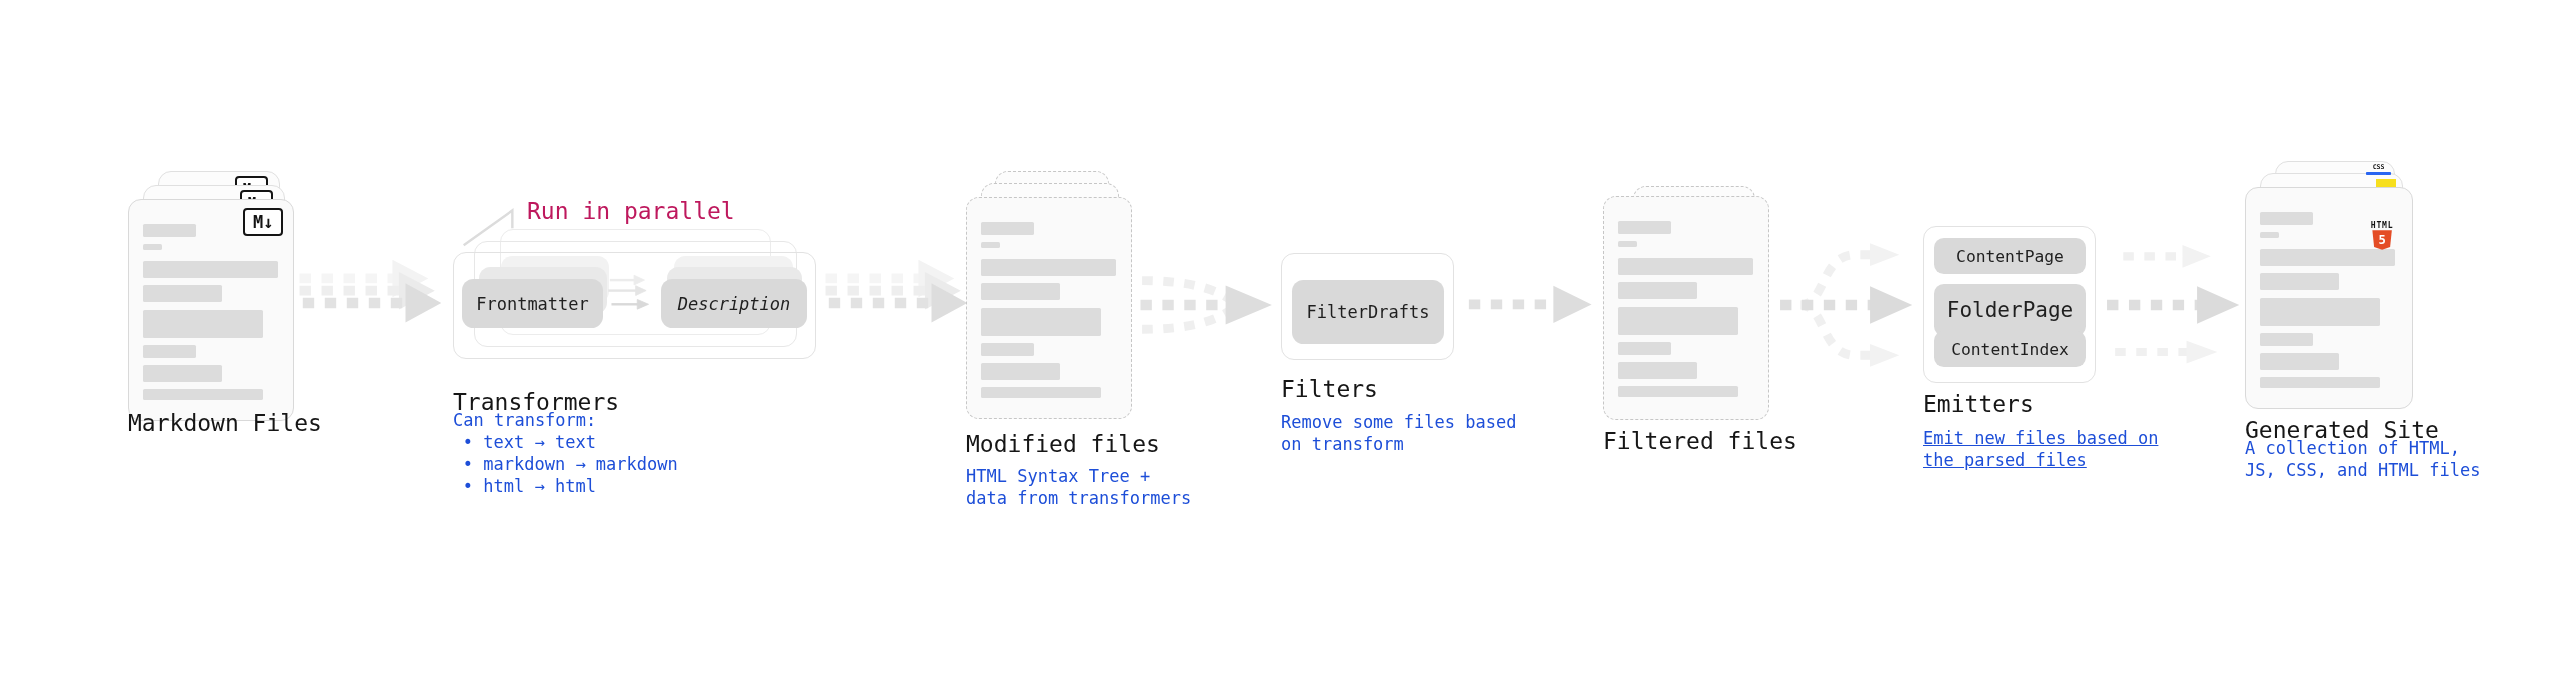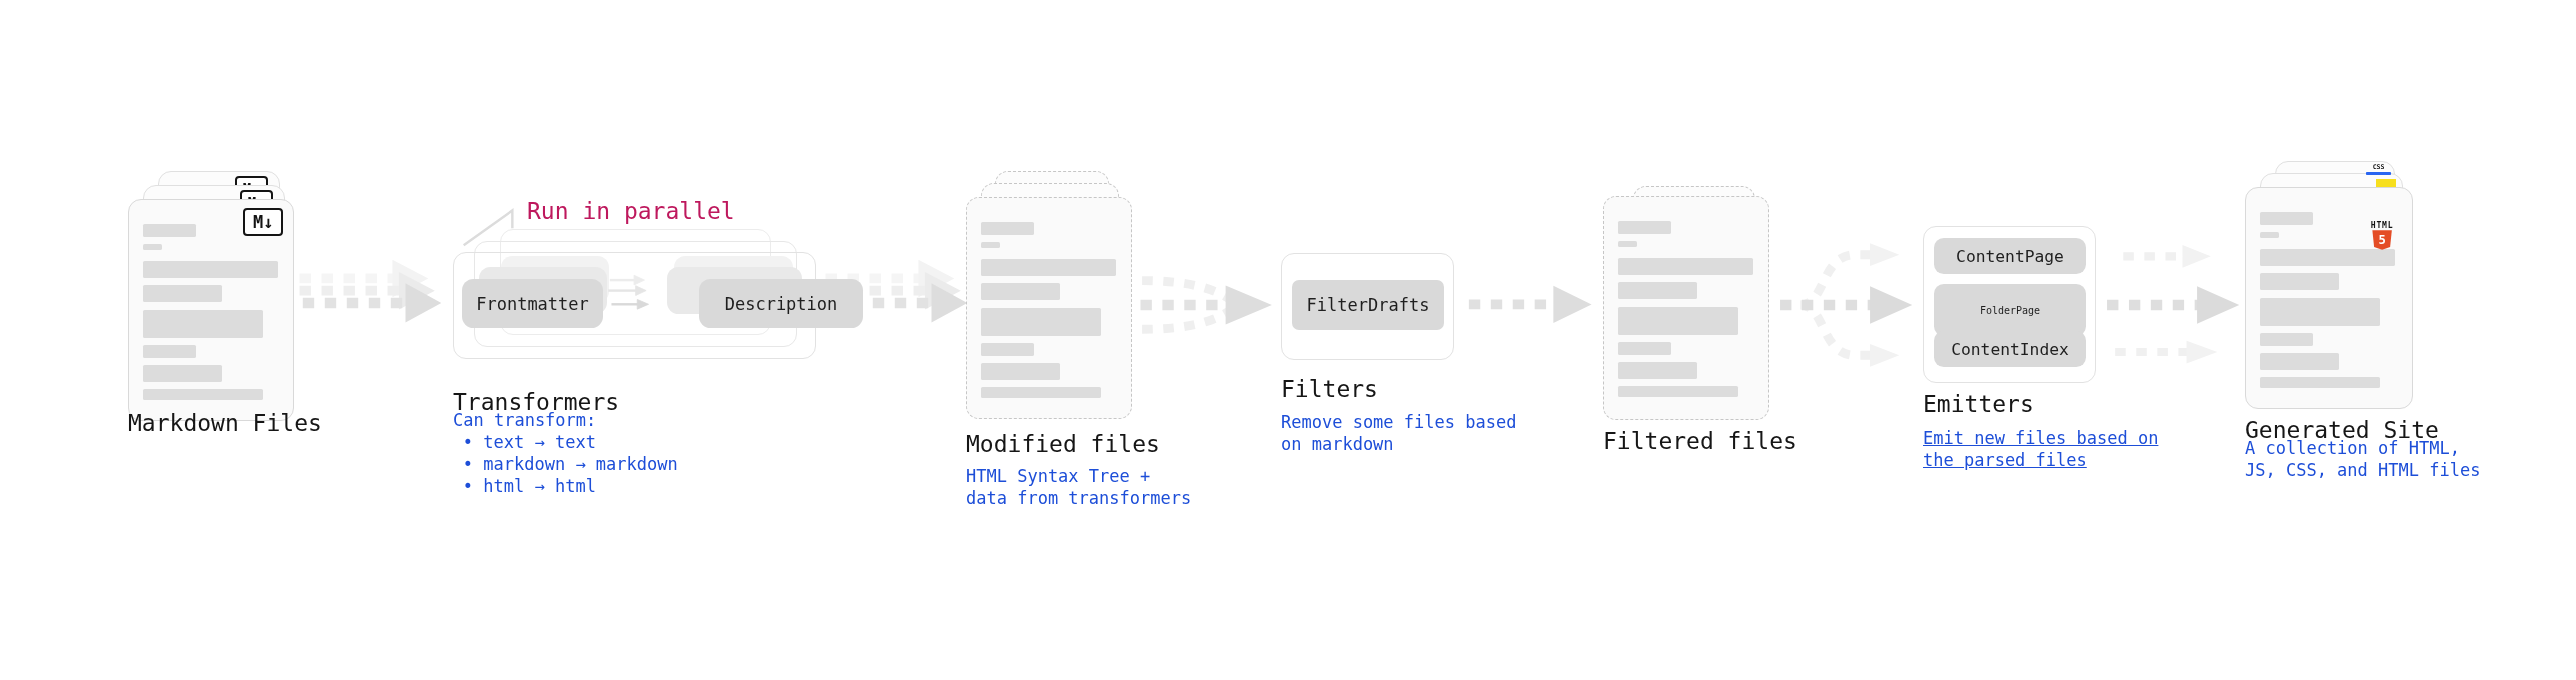"Description" div.pill { font-style: none -> italic; left: 699px -> 661px; width: 164px -> 146px }
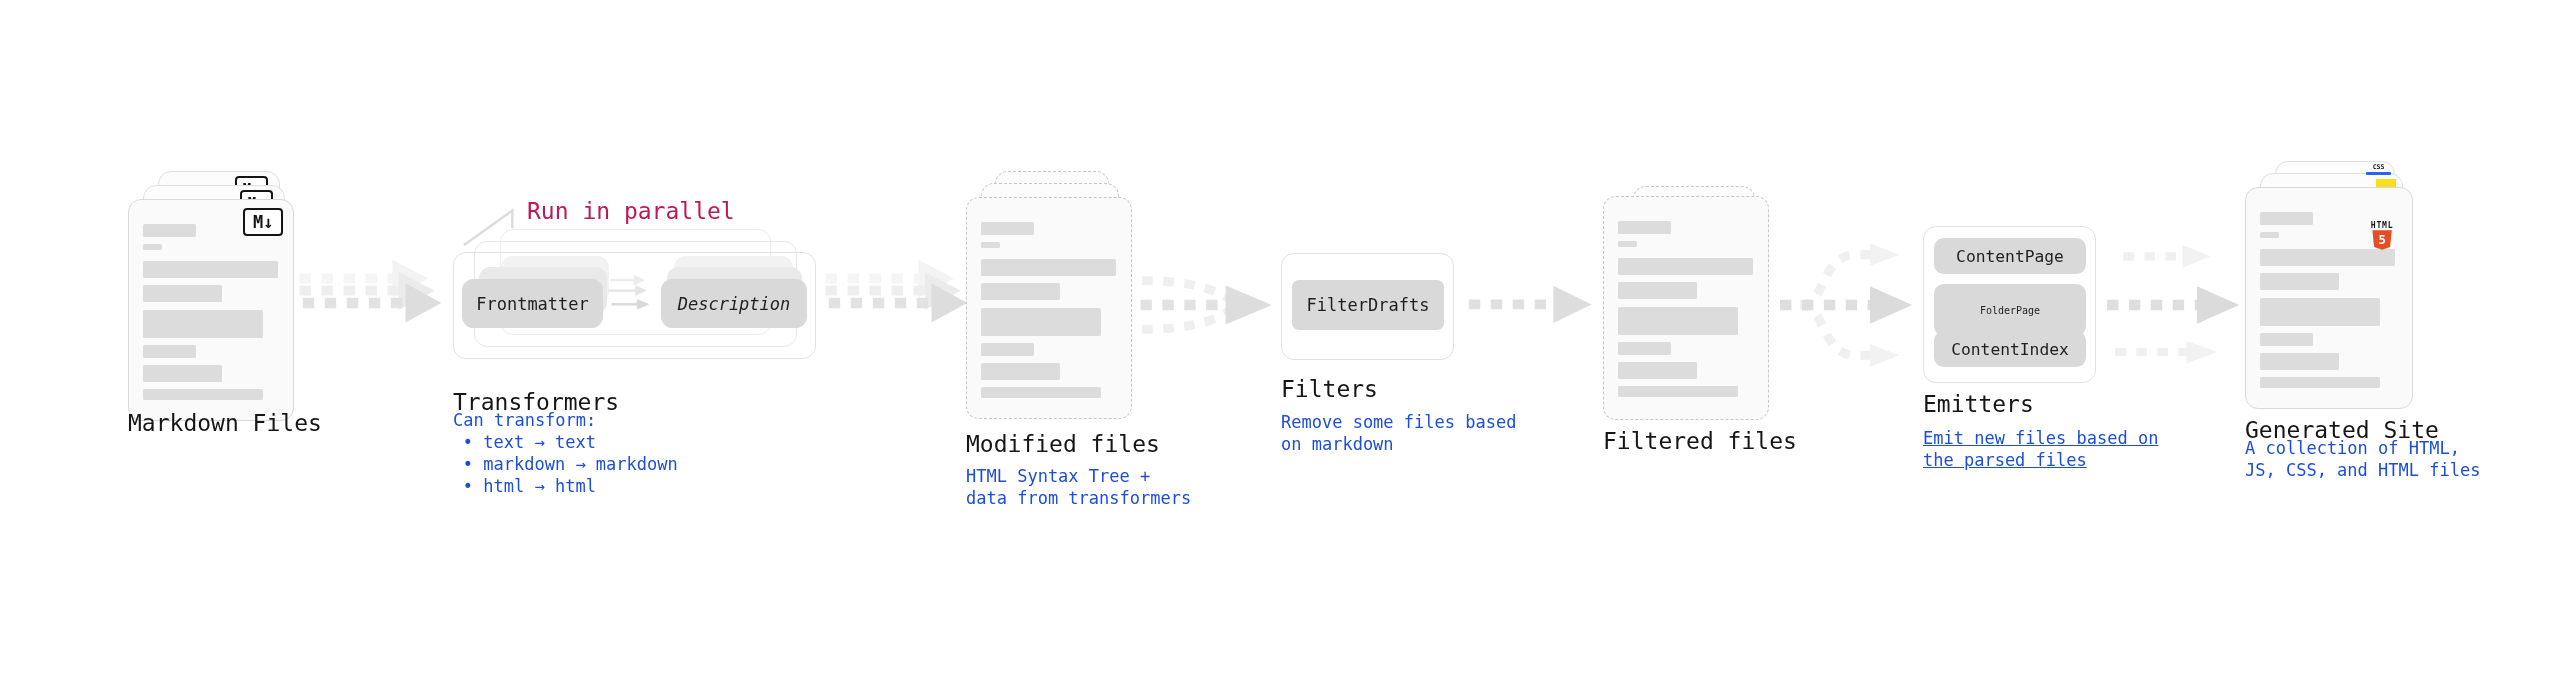"FilterDrafts" div.pill { border-radius: 7px -> none; height: 50px -> 64px }
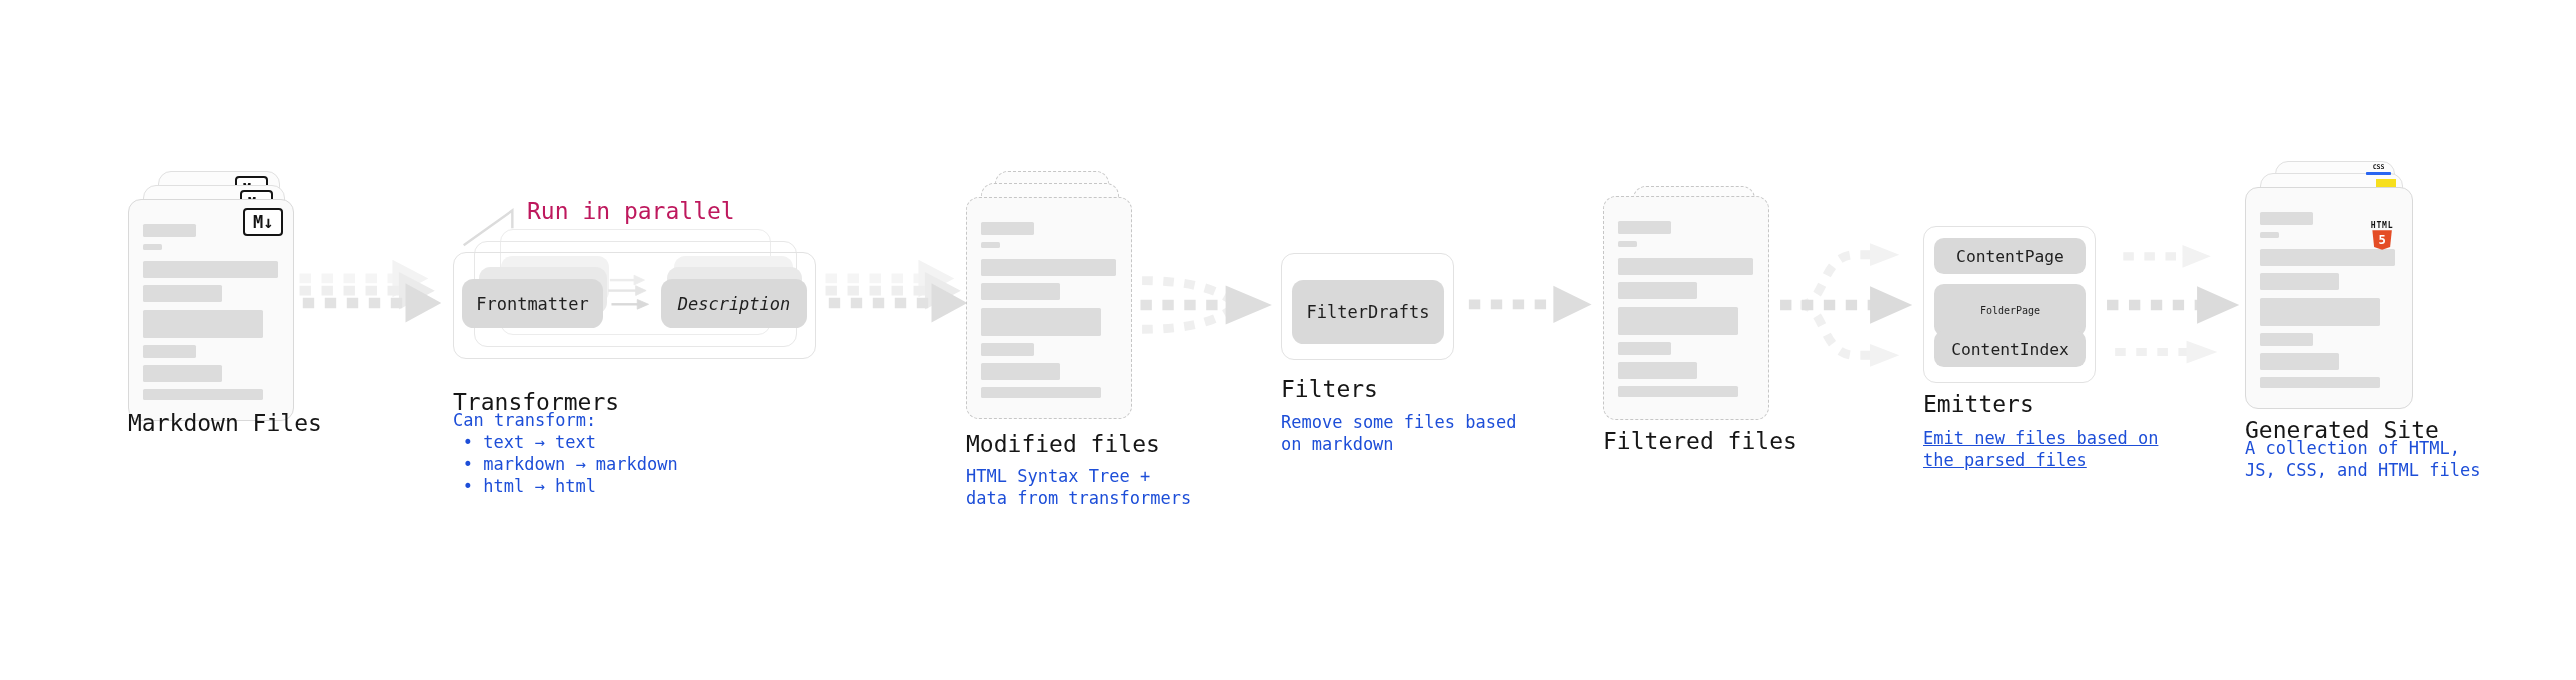"FolderPage" div.pill { font-size: 10px -> 21px }
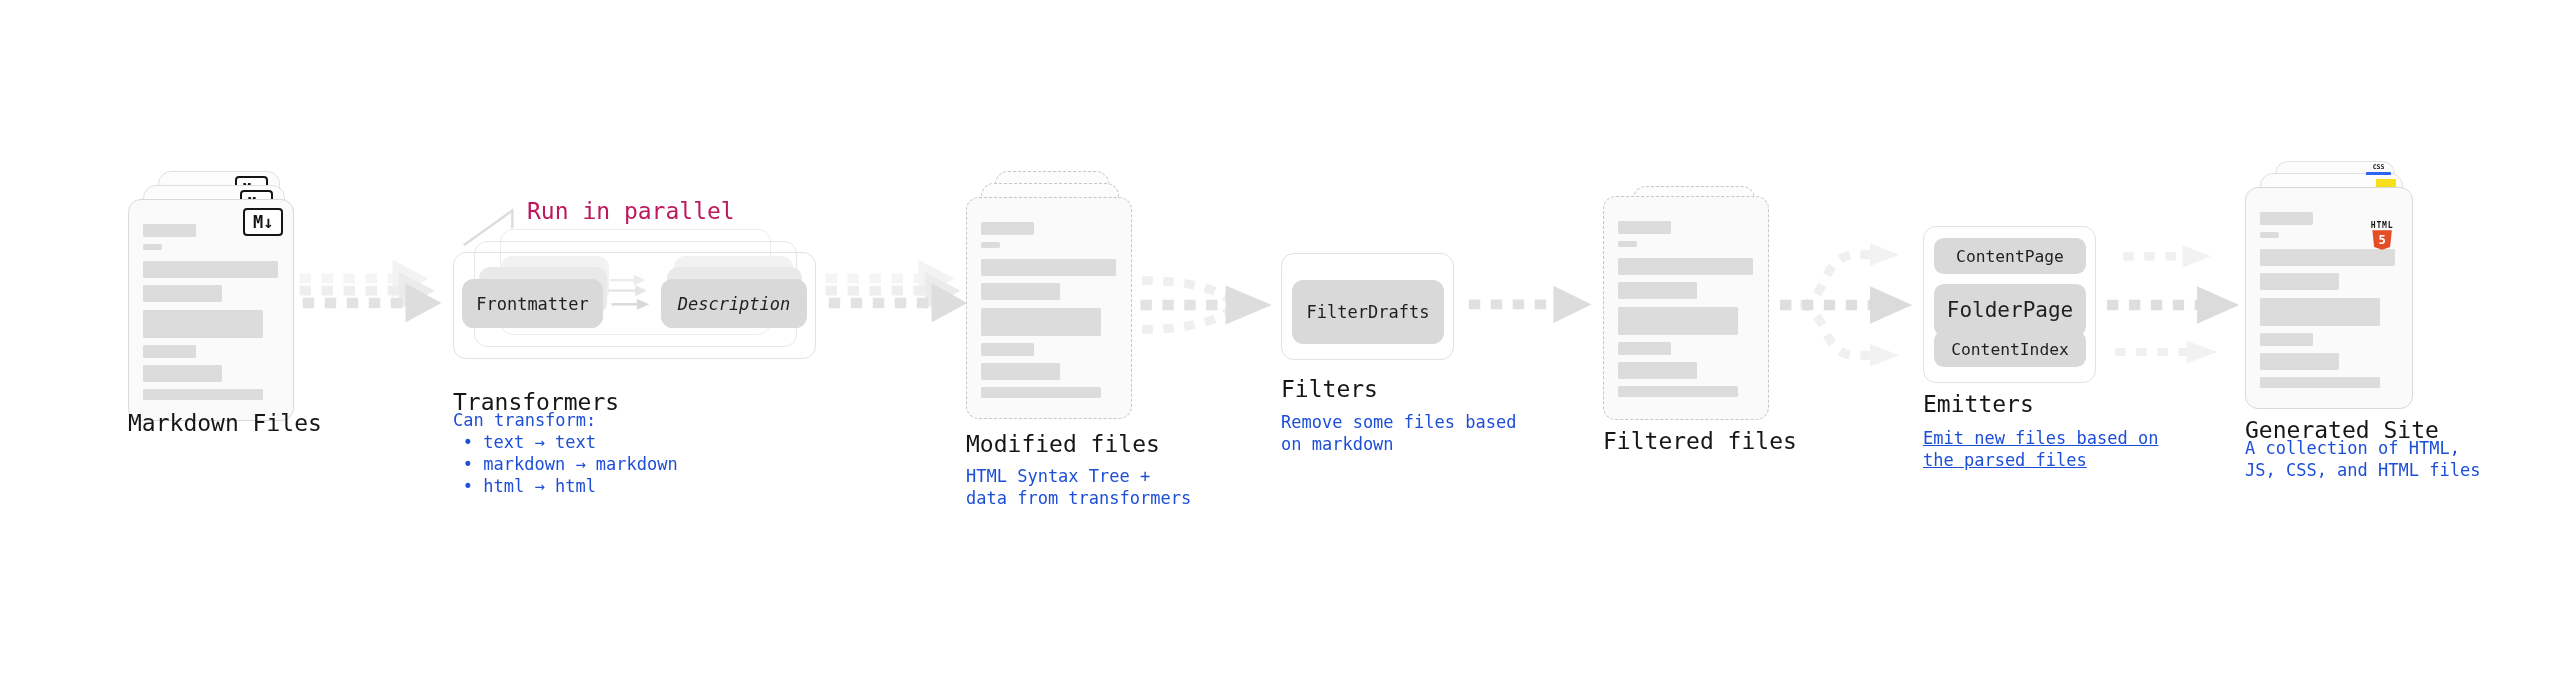"on markdown" div { text: markdown -> transform }
